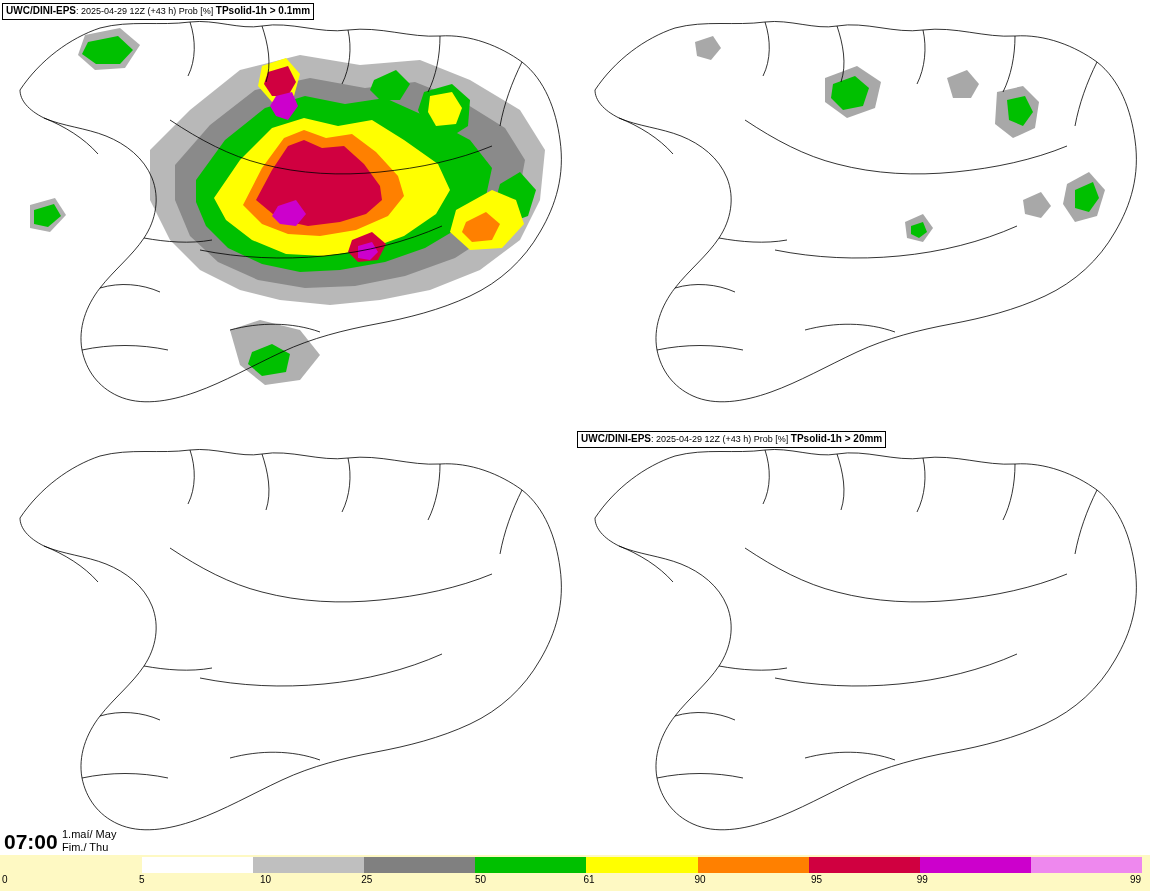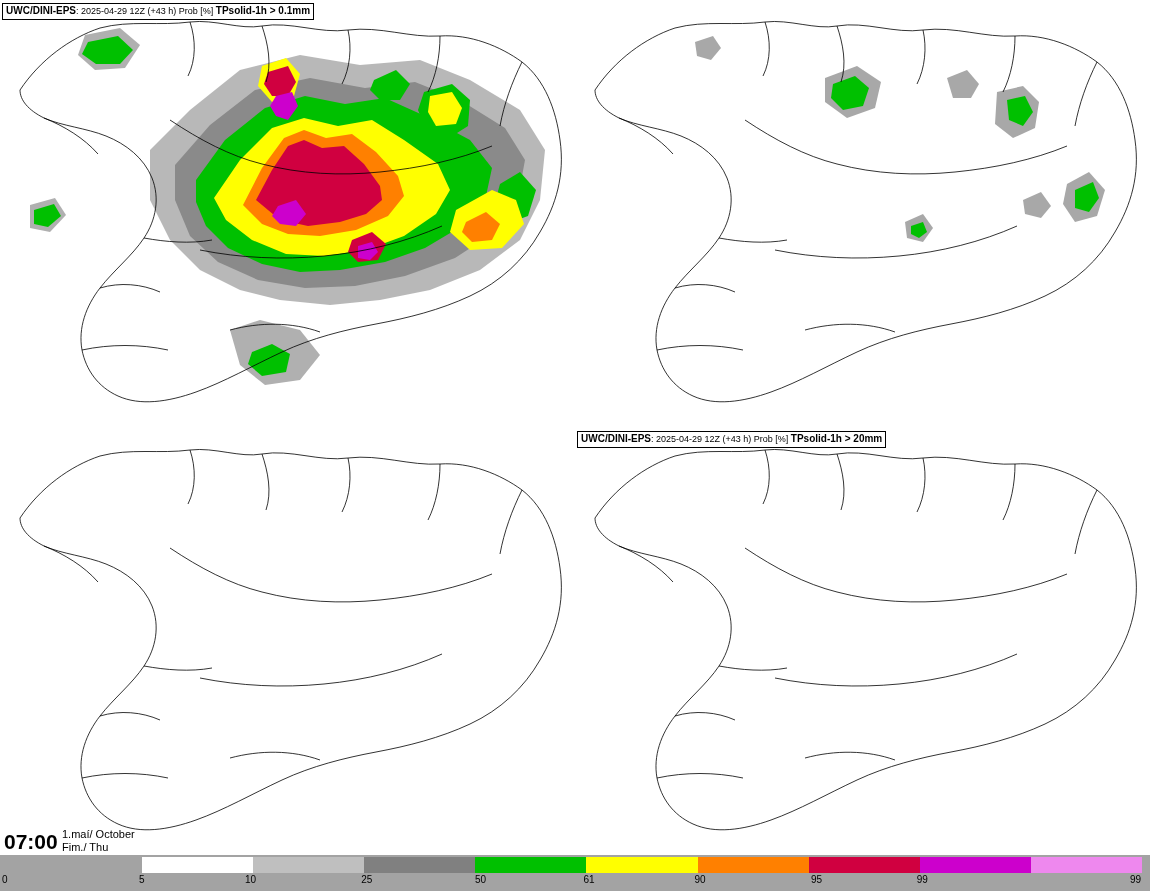"07:00" .footer { background: #a3a3a3 -> #fef9c3 }
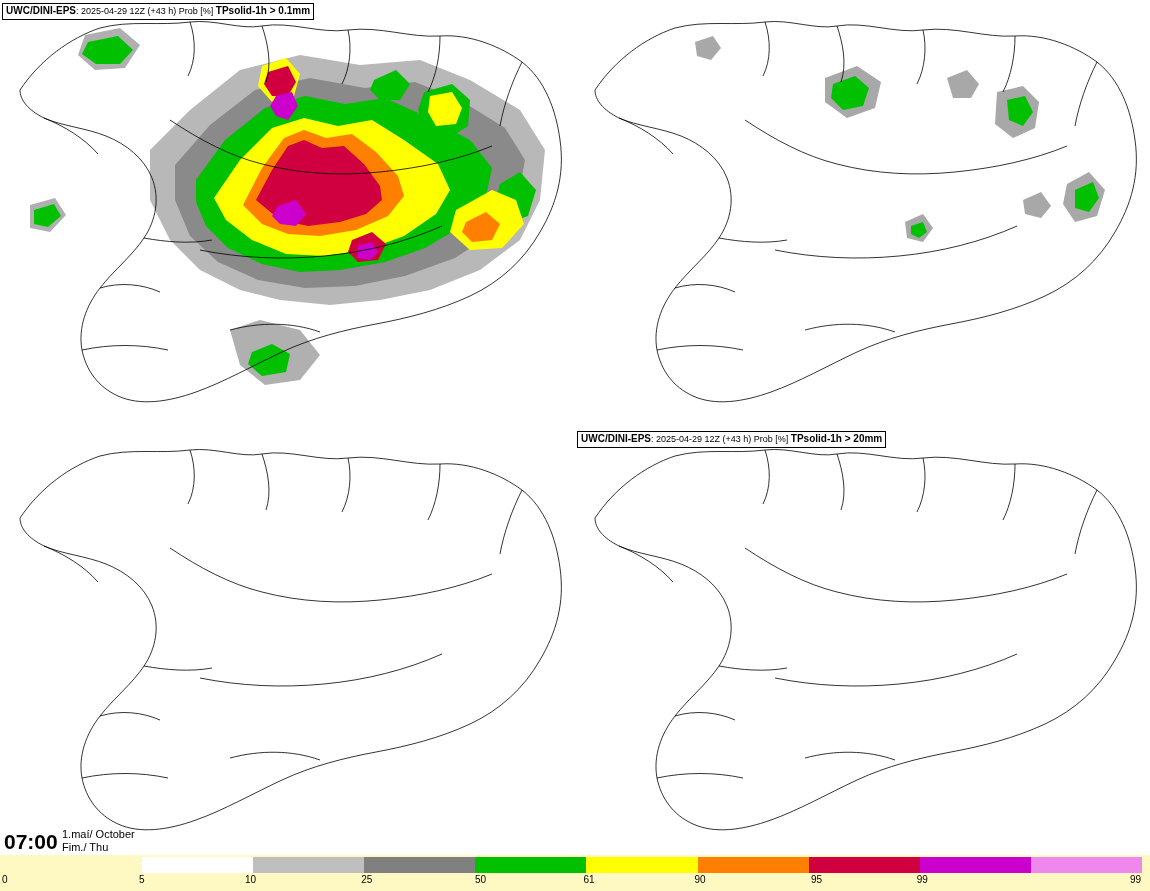"1.maí/ October" div { text: October -> May }
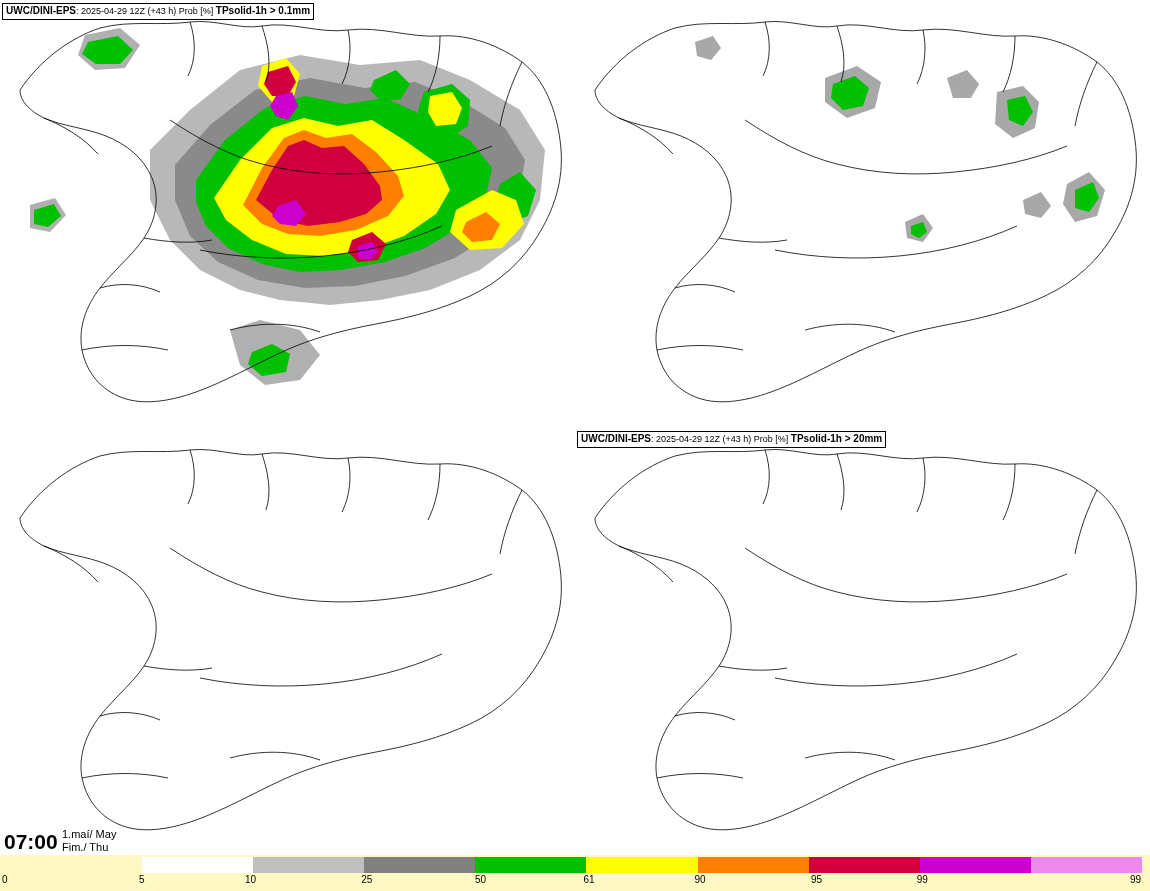"10" span { left: 245px -> 260px }
